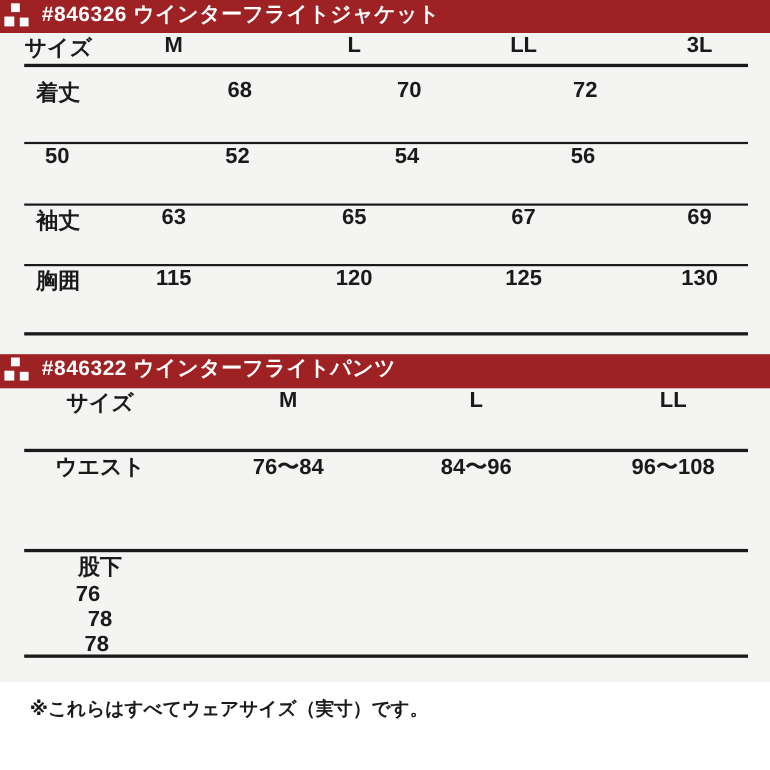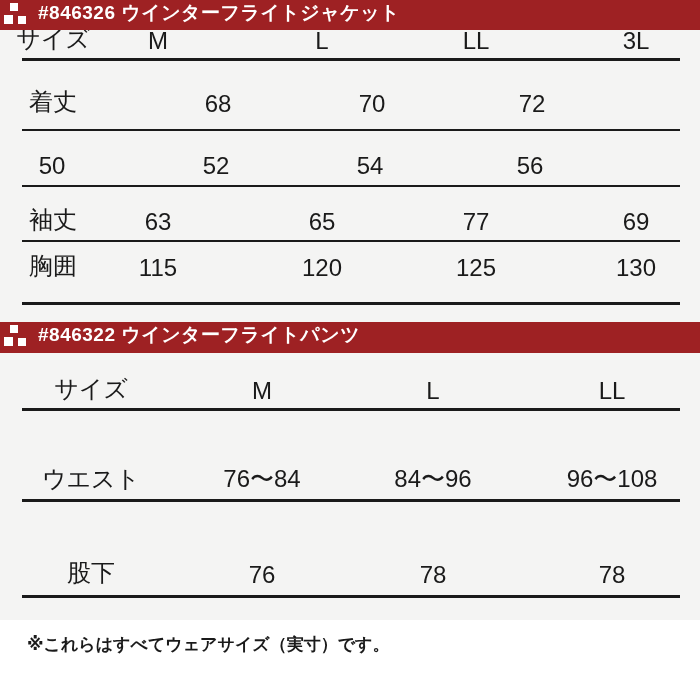"サイズ" .trow { align-items: flex-end -> flex-start; font-size: 24px -> 20px; font-weight: normal -> bold }
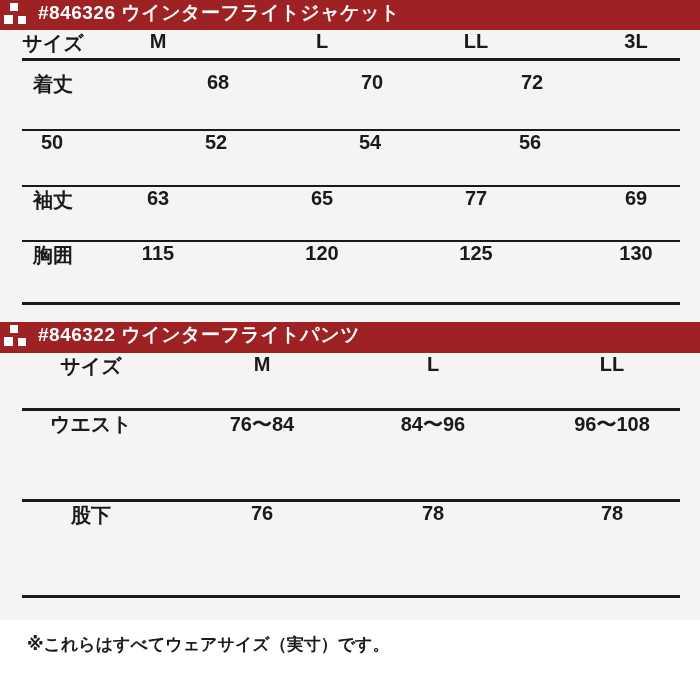"77" div.cell { text: 77 -> 67 }
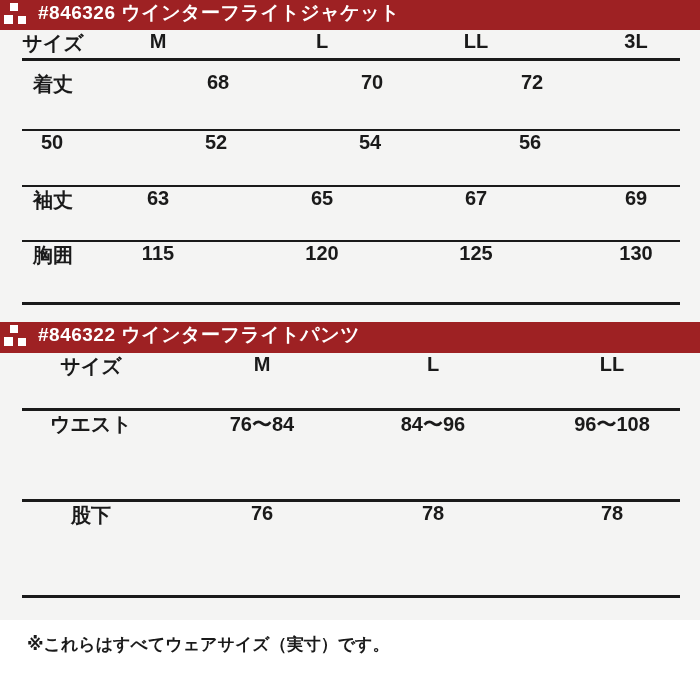"股下" .r6 { flex-direction: none -> column }
